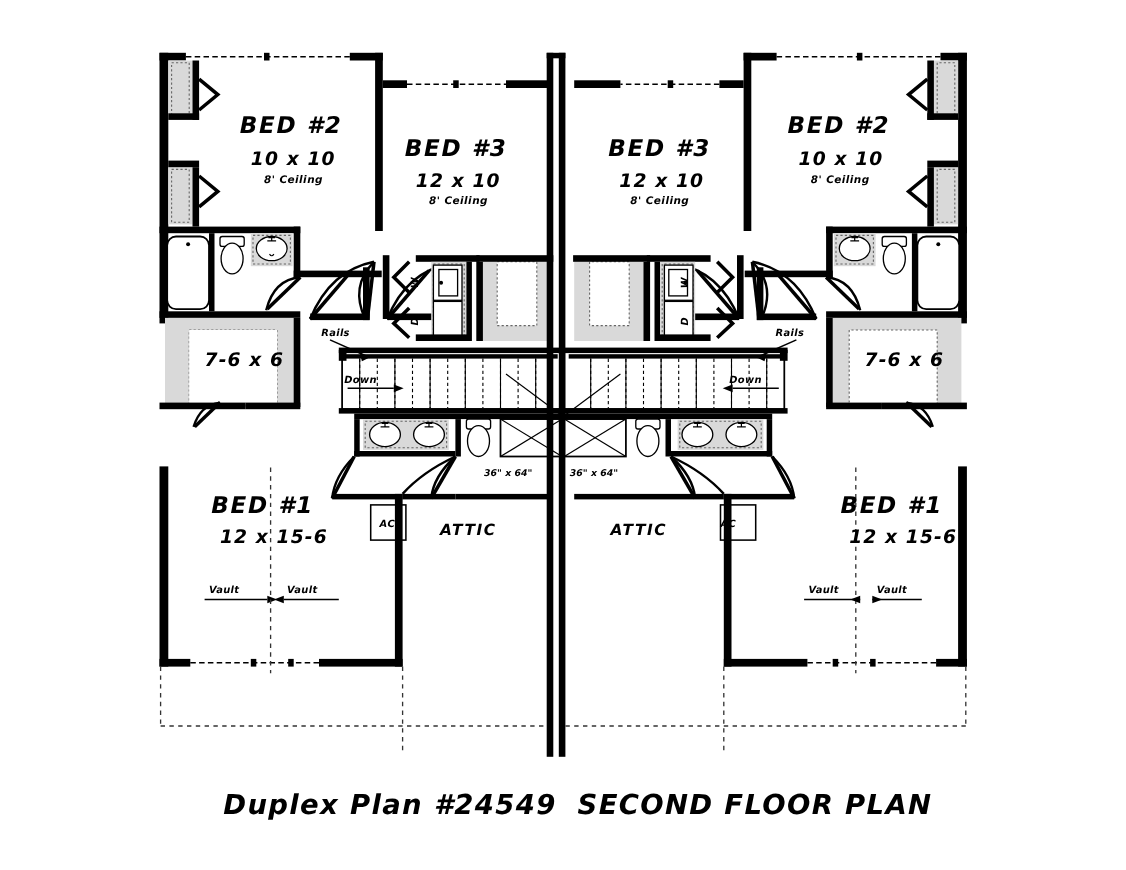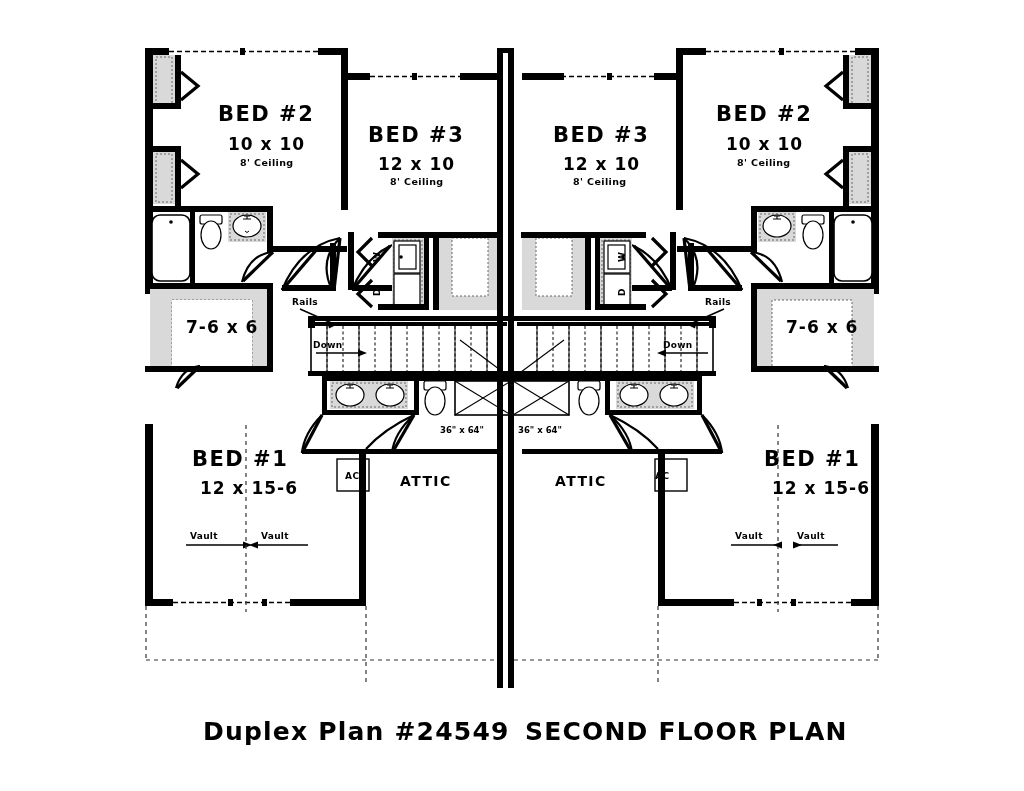"BED #2" #stage { font-style: none -> italic }
